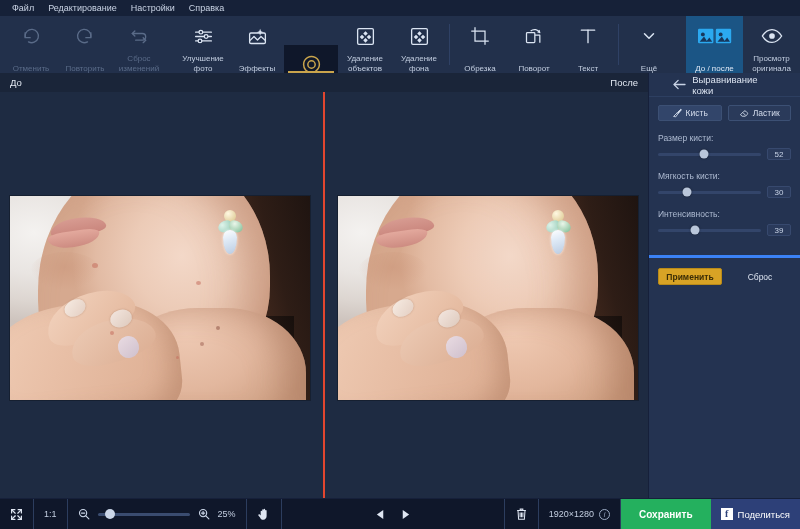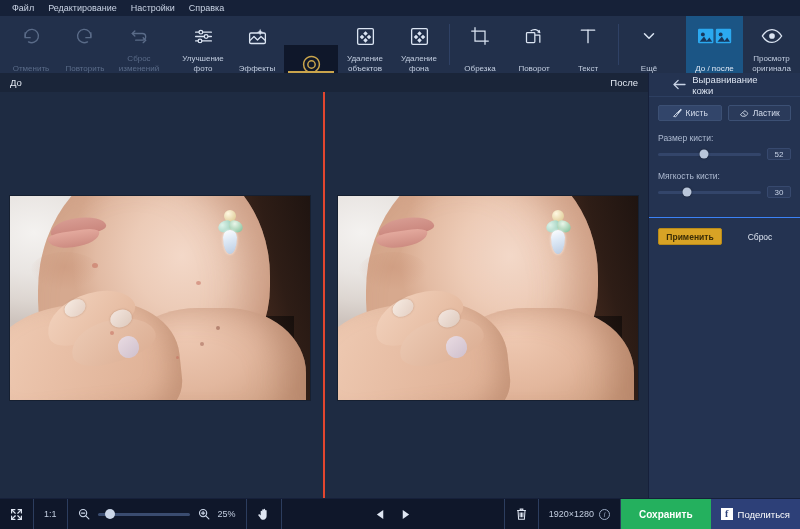"Интенсивность:" div.slider-block { html: none -> <div> <div>Интенсивность:</div> <div> <div> <div></div> </div> <div>39</div> </div> </div> }
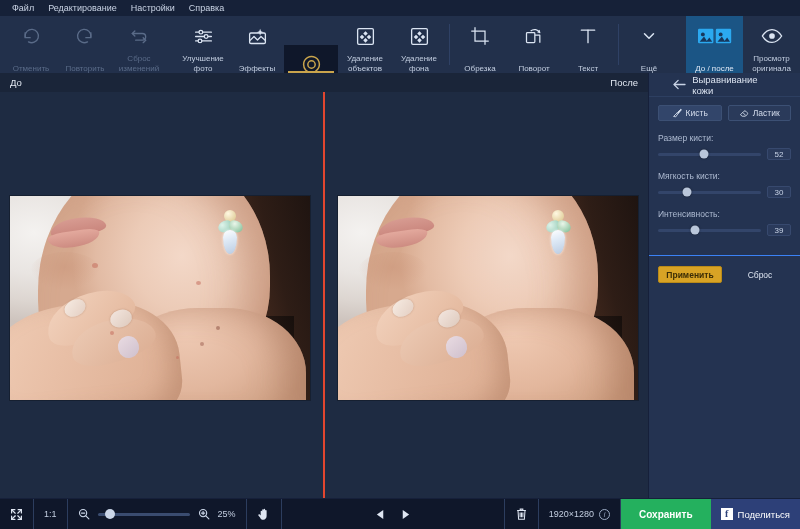"Применить" .rp-actions { border-top: 1px solid #3b82f6 -> 3px solid #3b82f6 }
